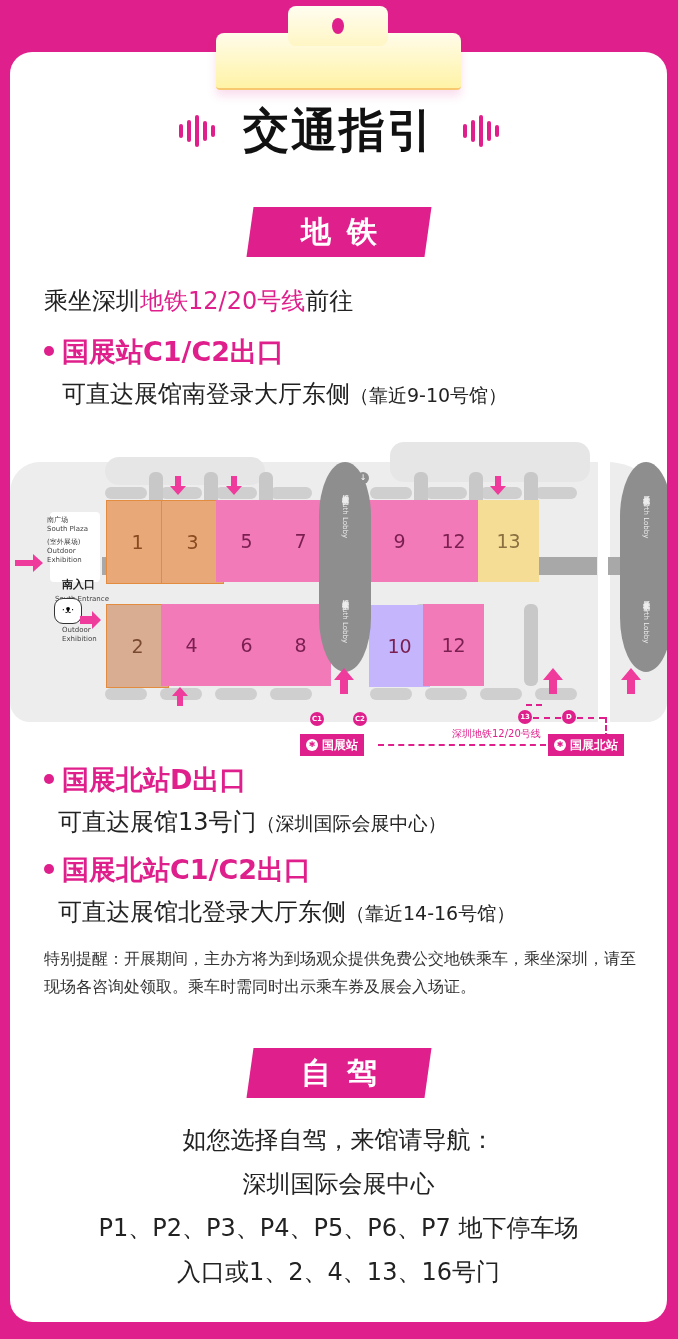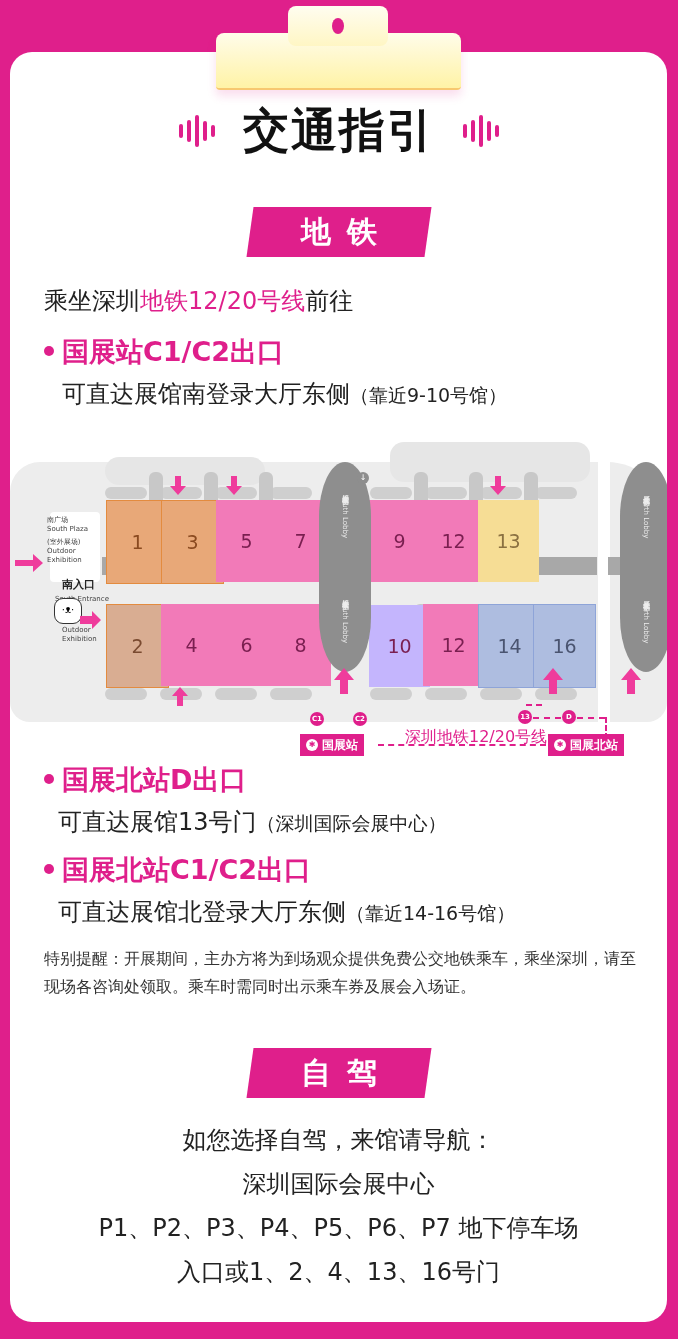"14" div.hall { html: <div>14</div> -> none }
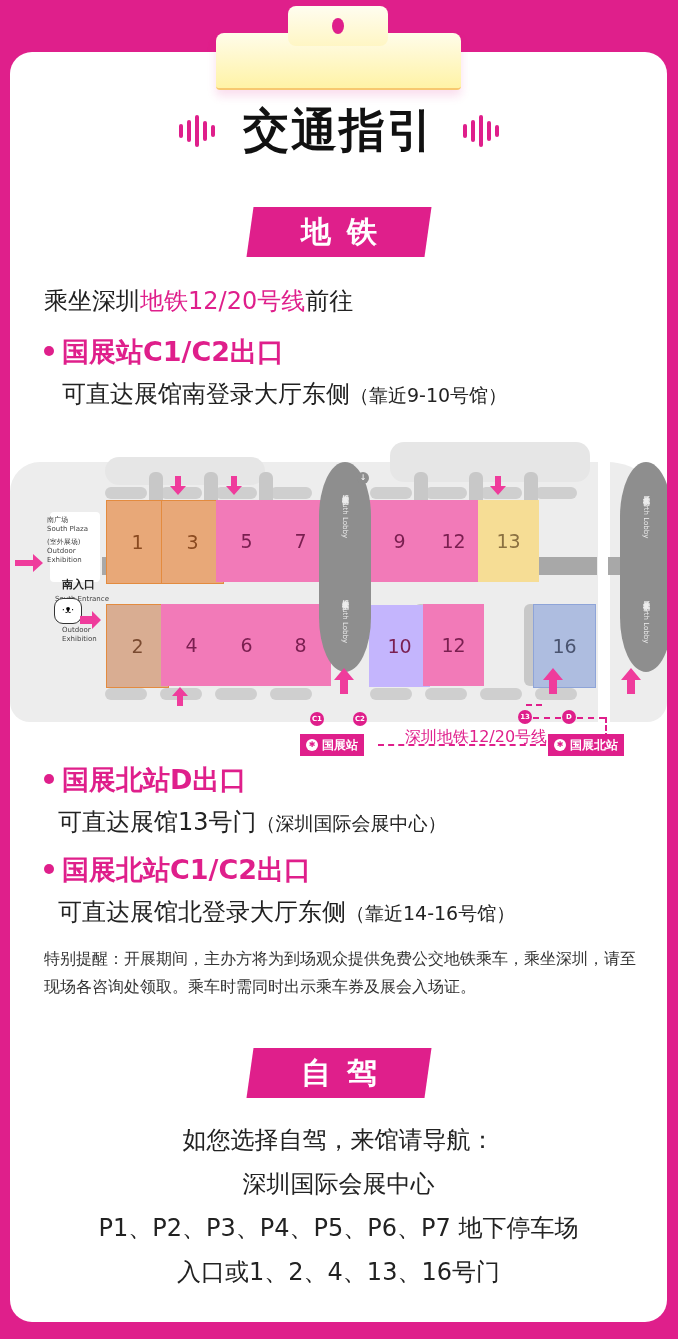"16" div.hall { html: <div>16</div> -> none }
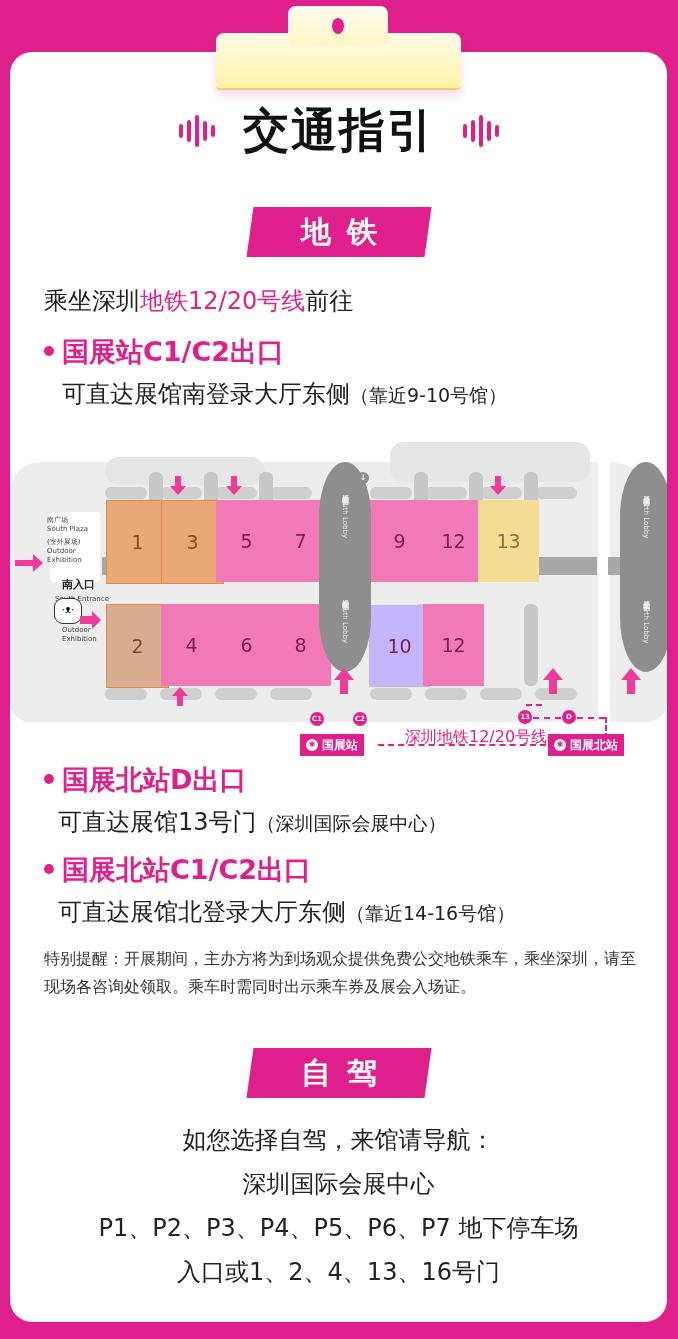"深圳地铁12/20号线" .line-label { font-size: 16px -> 10px; margin-left: none -> 47px }
